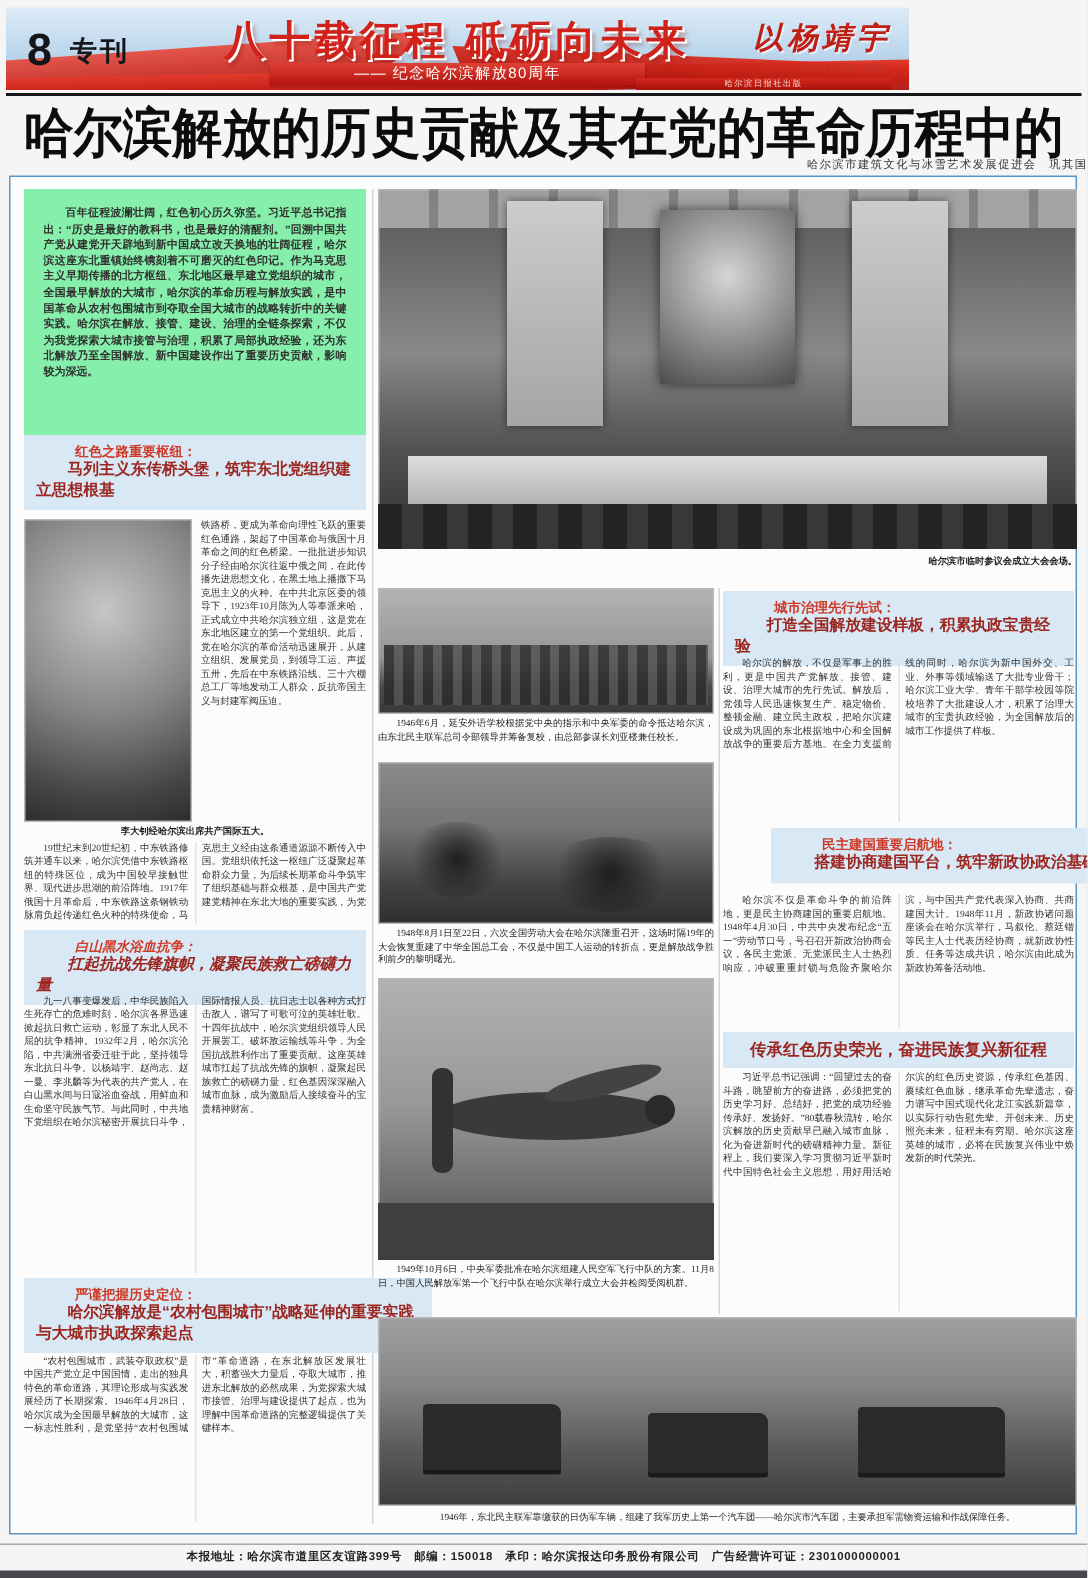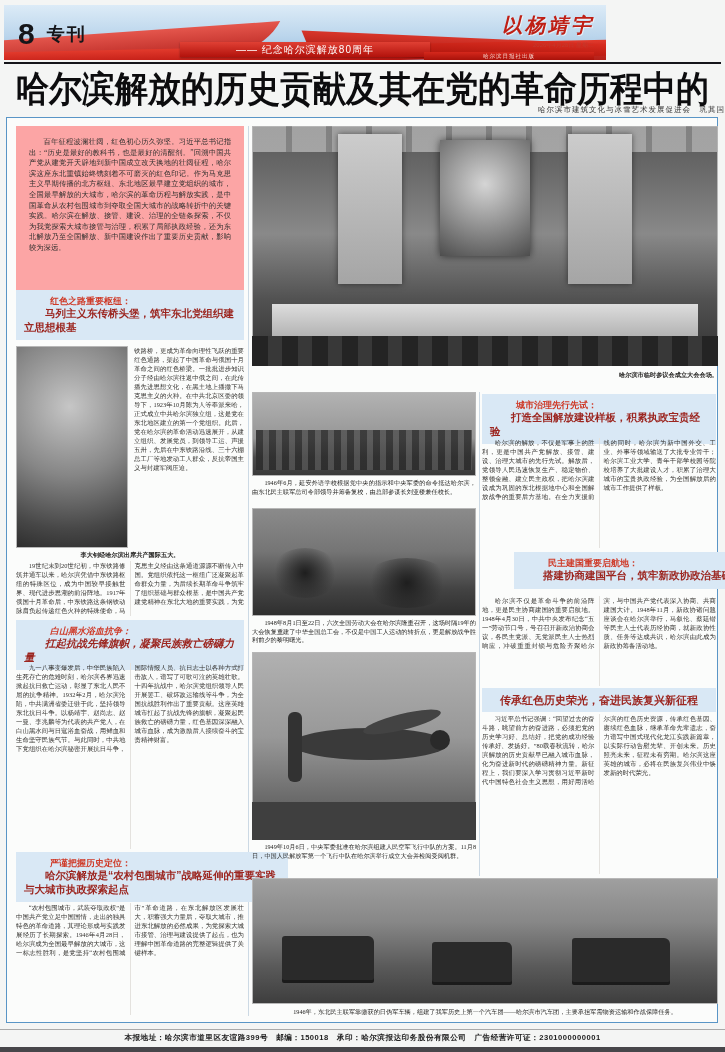"八十载征程 砥砺向未来" div.b-title { html: none -> <div>八十载征程 砥砺向未来</div> }
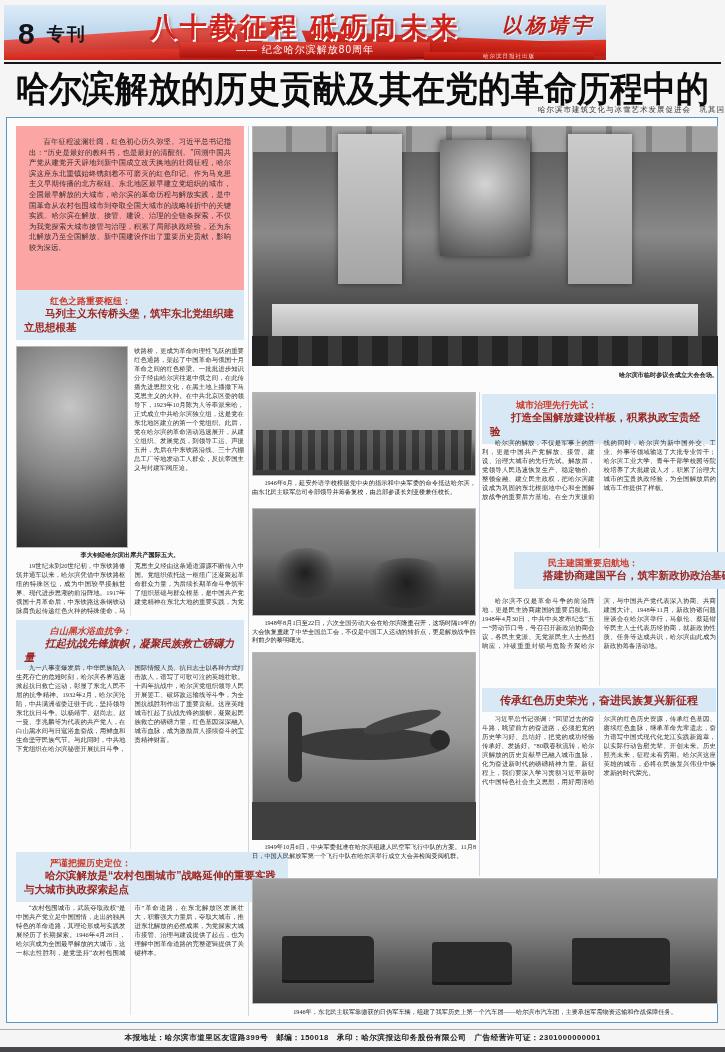"百年征程波澜壮阔，红色初心历久弥坚。习近平总书记指出：“历史是最好的教科书，也是" #intro { background: #fca5a5 -> #86efac; font-weight: none -> bold }
